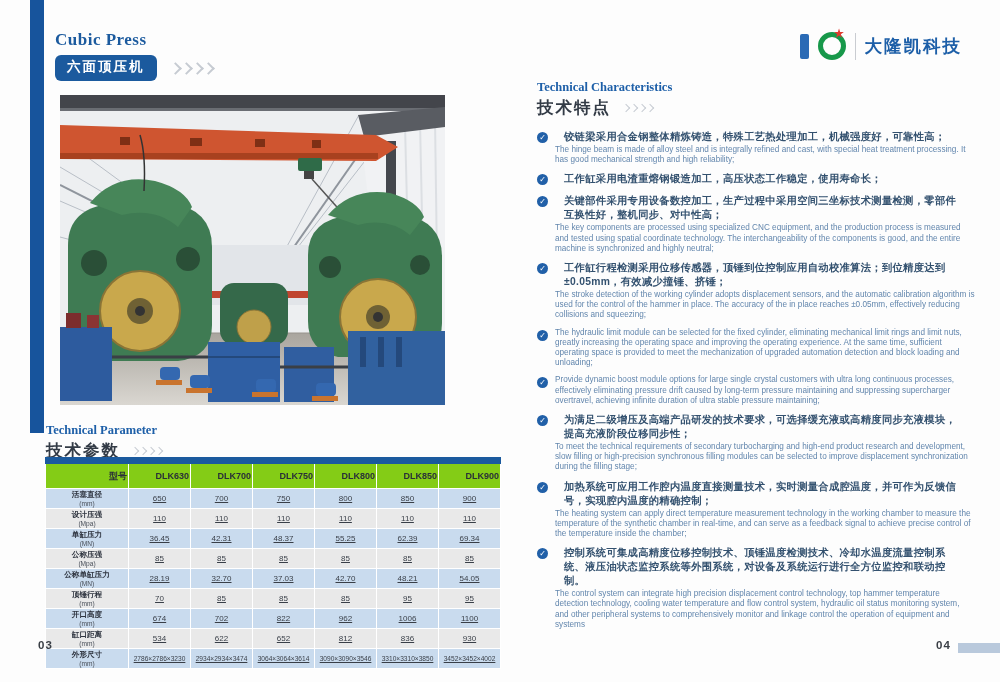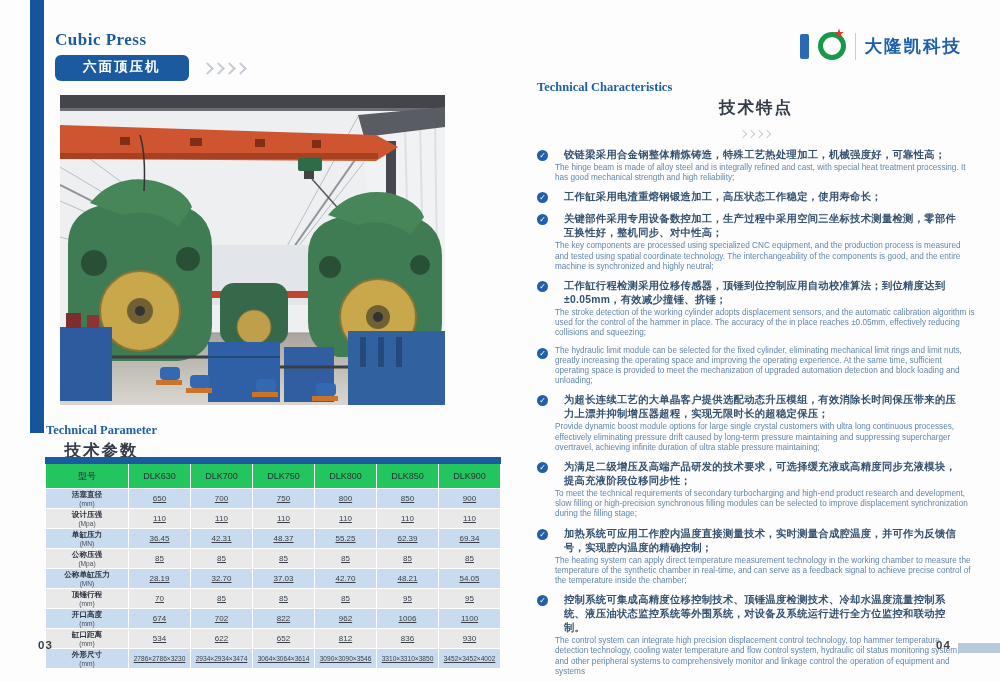"六面顶压机" .title-pill { padding: 3px 28px 5px -> 3px 12px 5px }
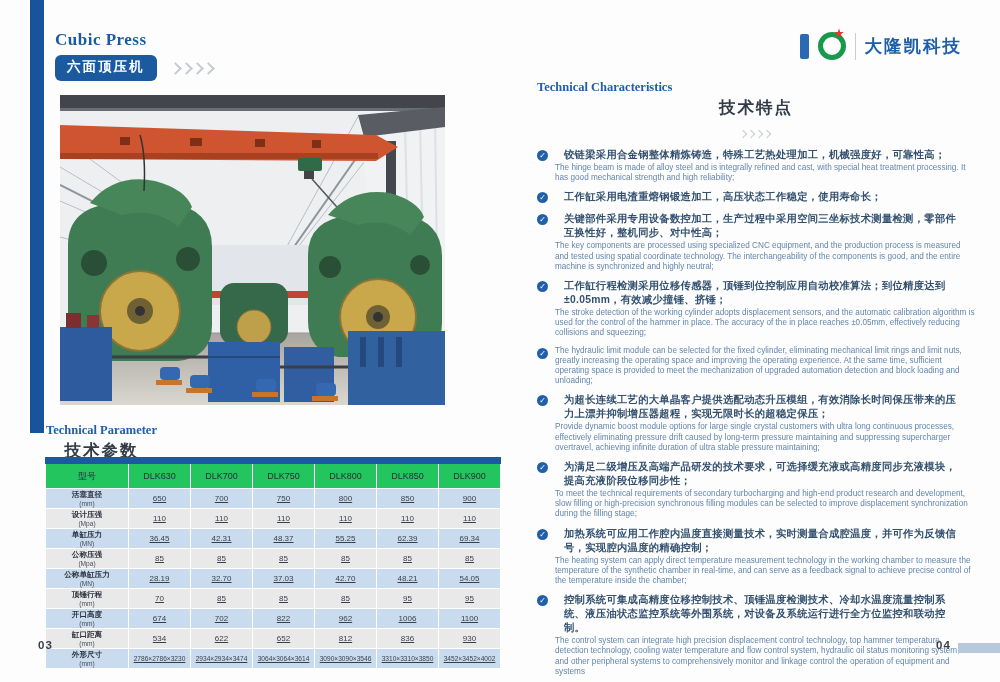"技术特点" .sec-head-zh-row { flex-direction: column -> none }
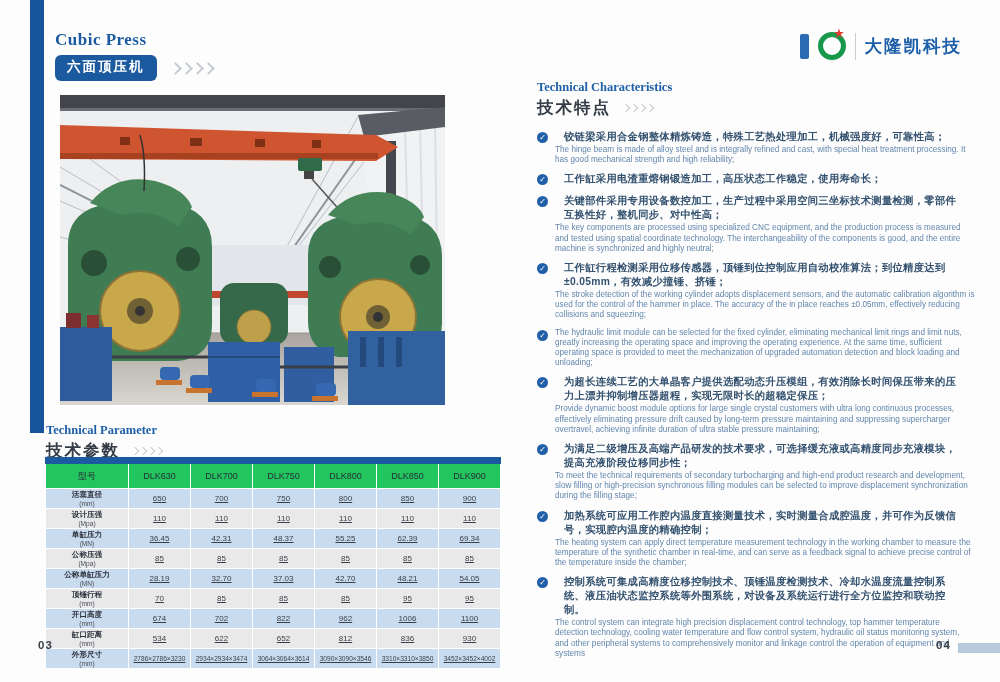"为超长连续工艺的大单晶客户提供选配动态升压模组，有效消除长时间保压带来的压力上漂" p.zh { html: <p>为超长连续工艺的大单晶客户提供选配动态升压模组，有效消除长时间保压带来的压力上漂并抑制增压器超程，实现无限时长的超稳定保压；</p> -> none }
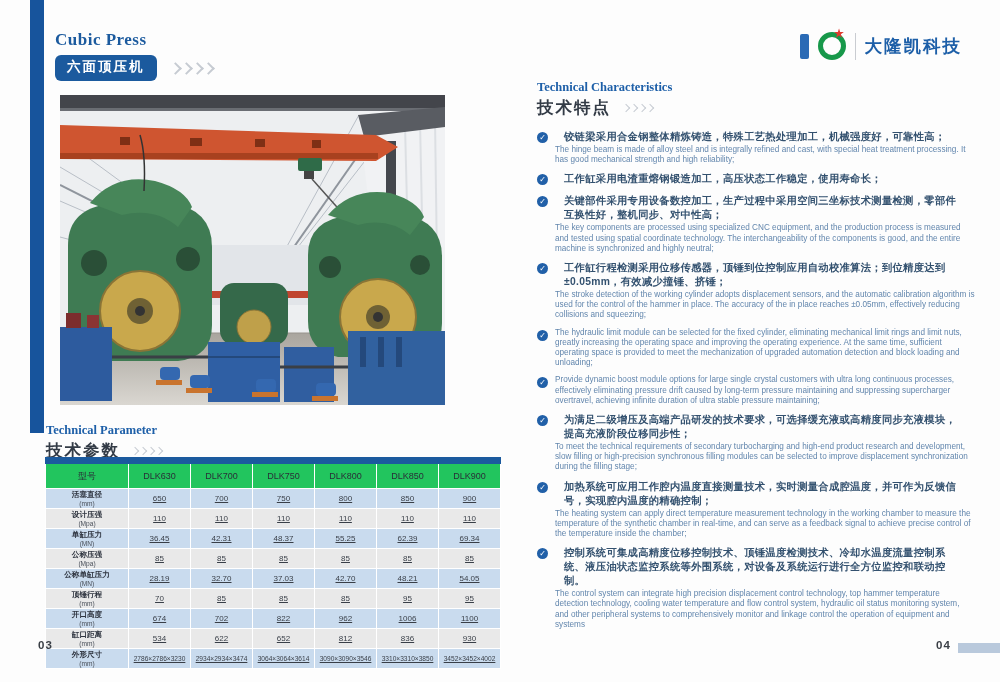"型号" .param-table thead th { background: #22c55e -> #84cc16; font-weight: normal -> bold; text-align: center -> right }
